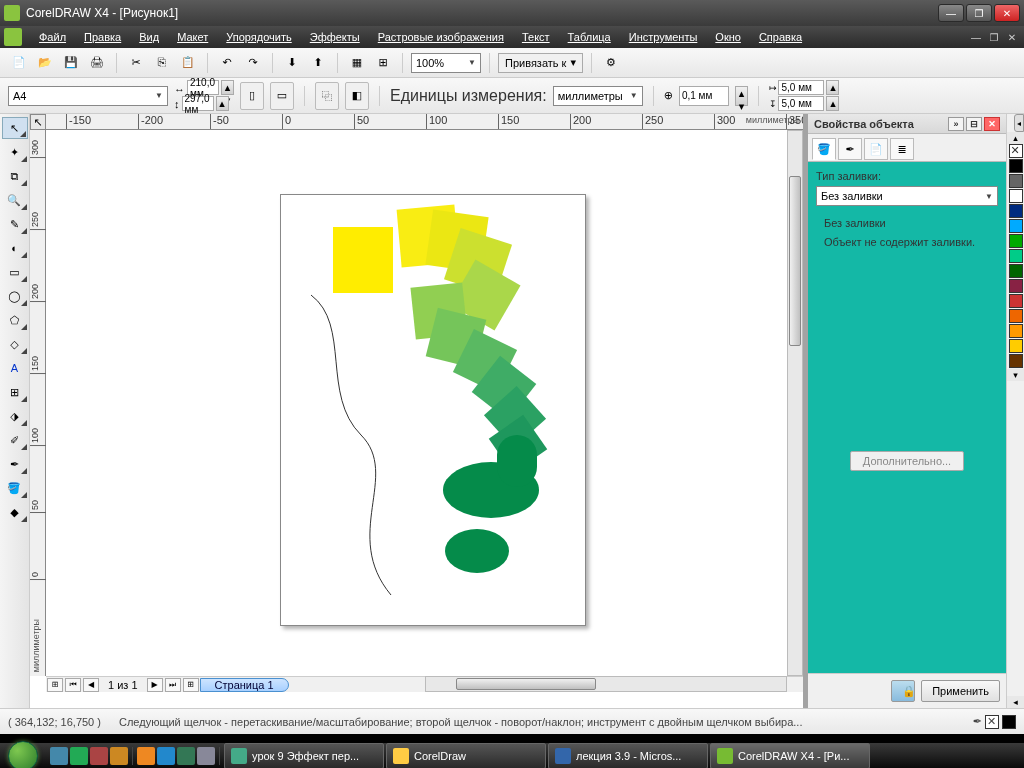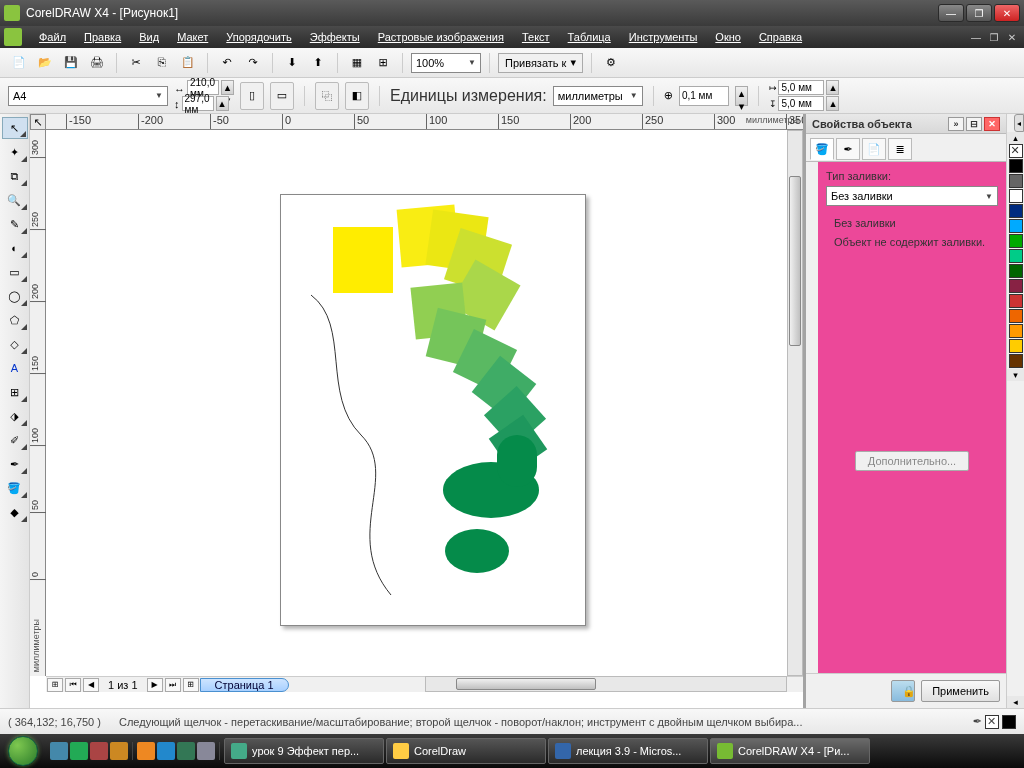"Свойства объекта" .docker { border-left: 3px solid #a3a3a3 -> 5px solid #a3a3a3 }
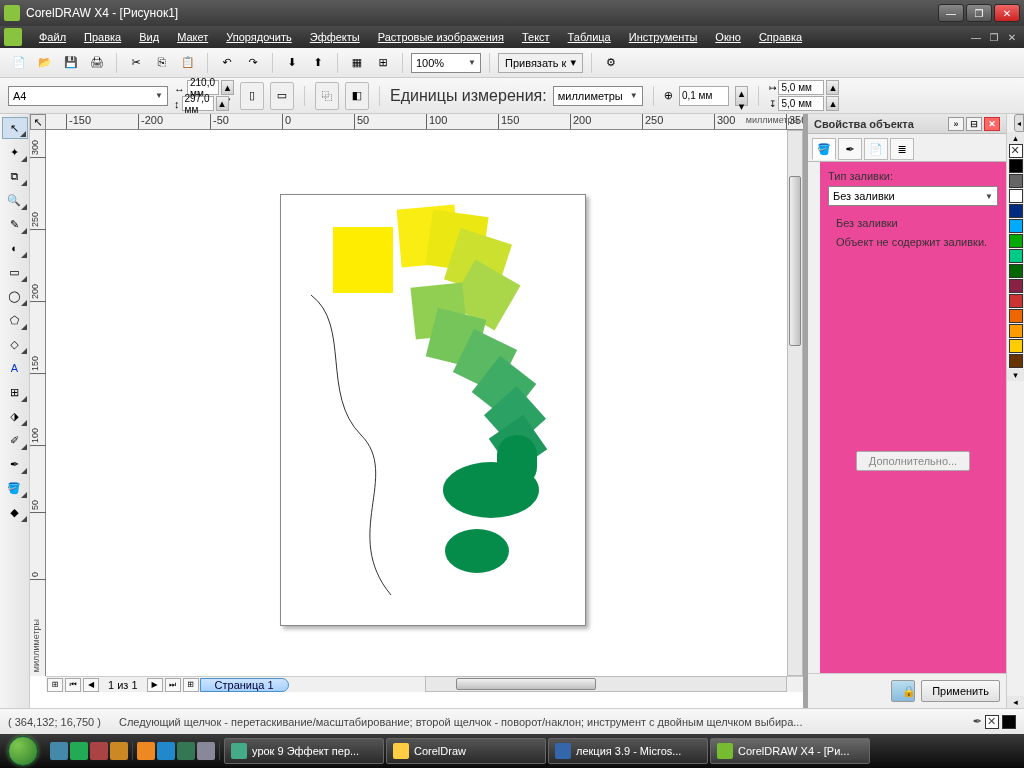"Тип заливки:" .docker-body { background: #ec4899 -> #14b8a6; margin-left: 12px -> none }
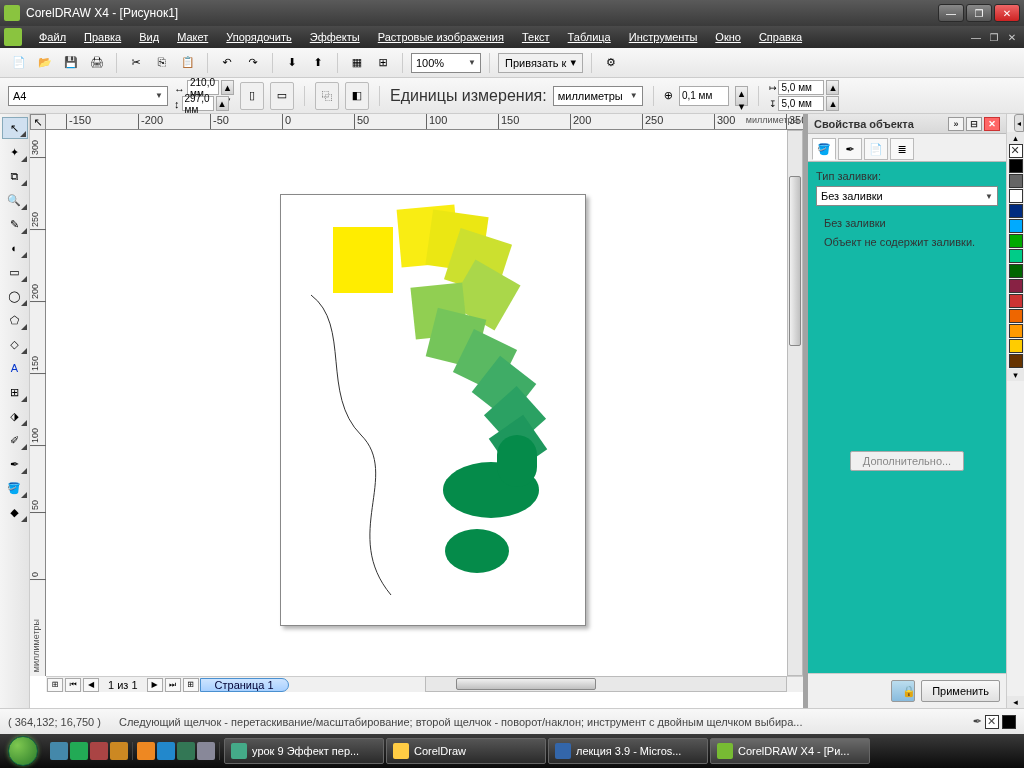"урок 9 Эффект пер..." .taskbar { height: 34px -> 25px }
